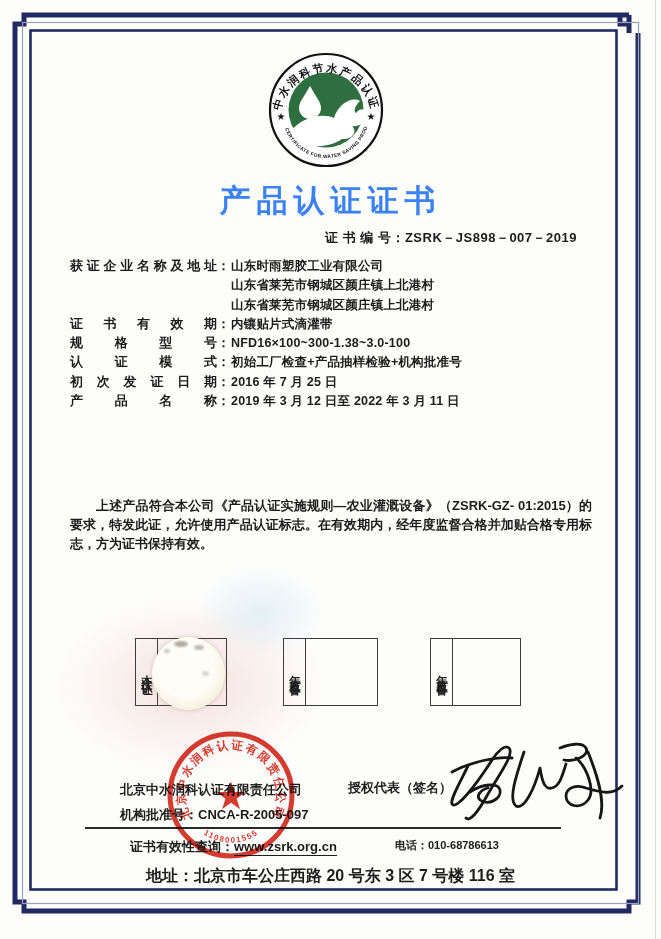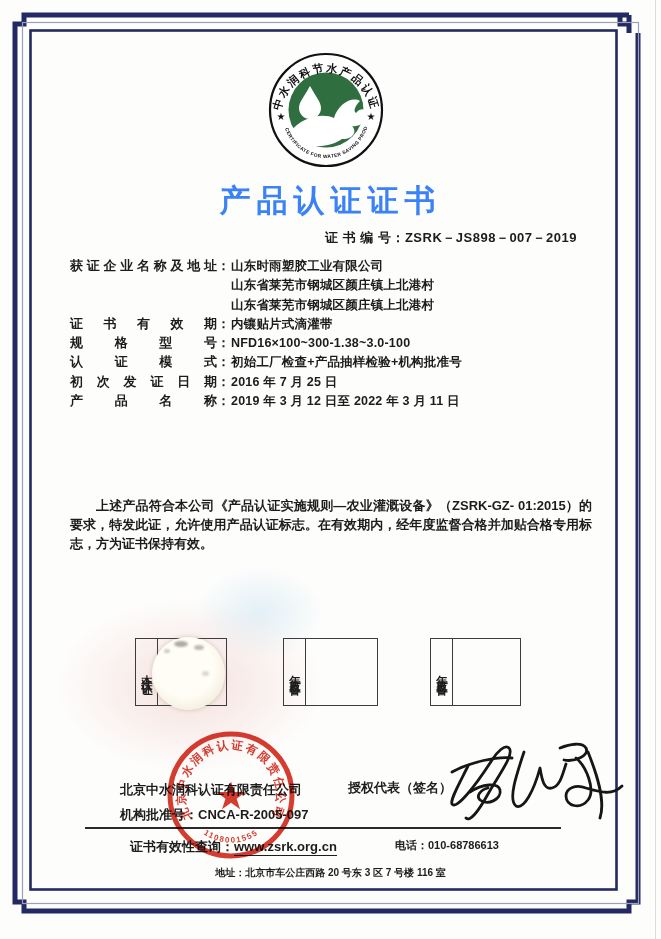"地址：北京市车公庄西路 20 号东 3 区" .addr-line { font-size: 10px -> 16px }
